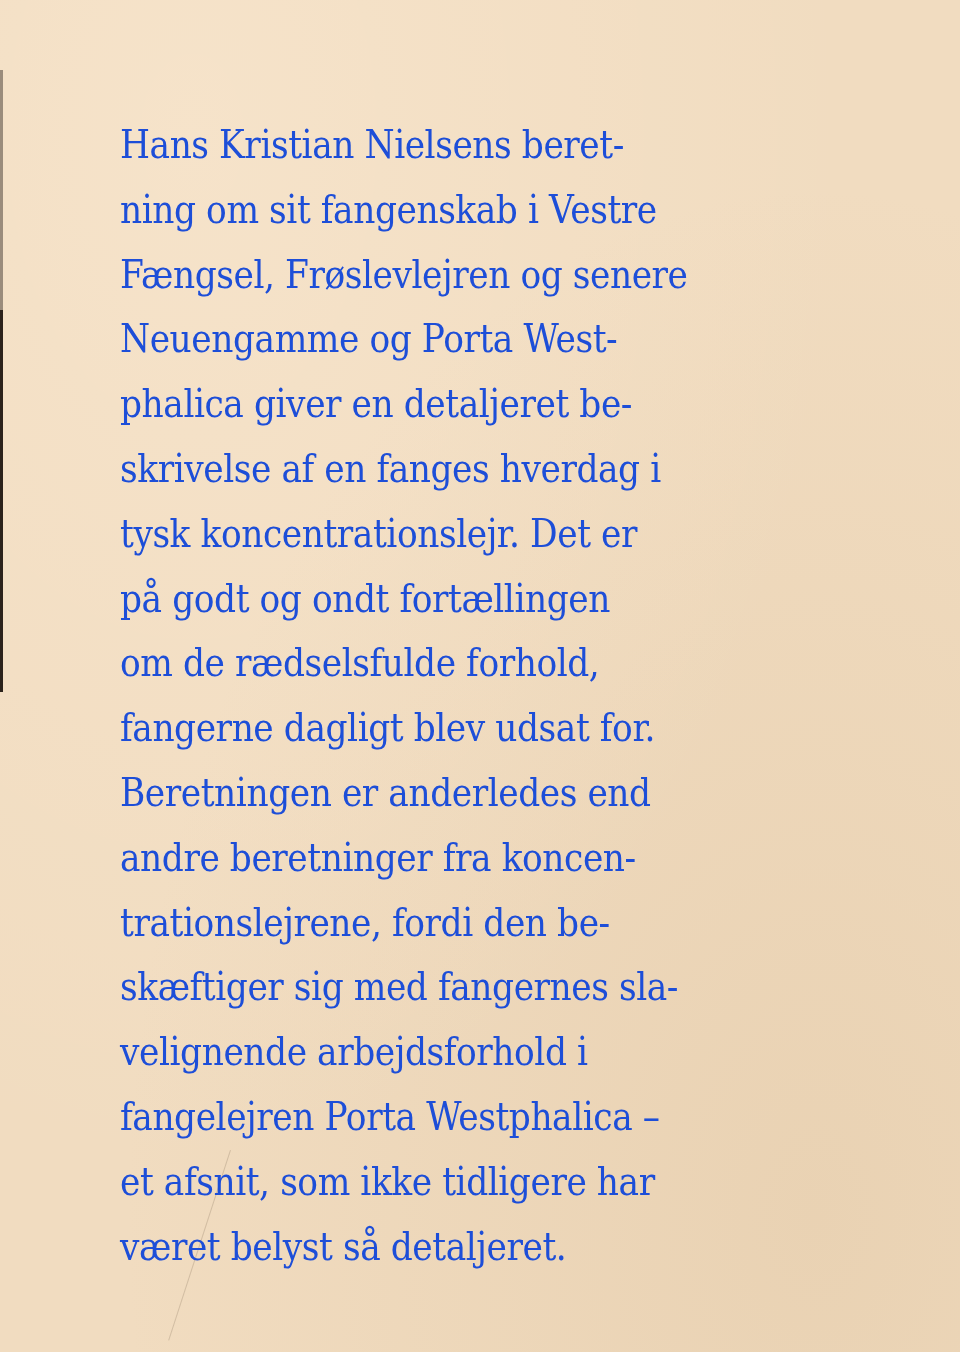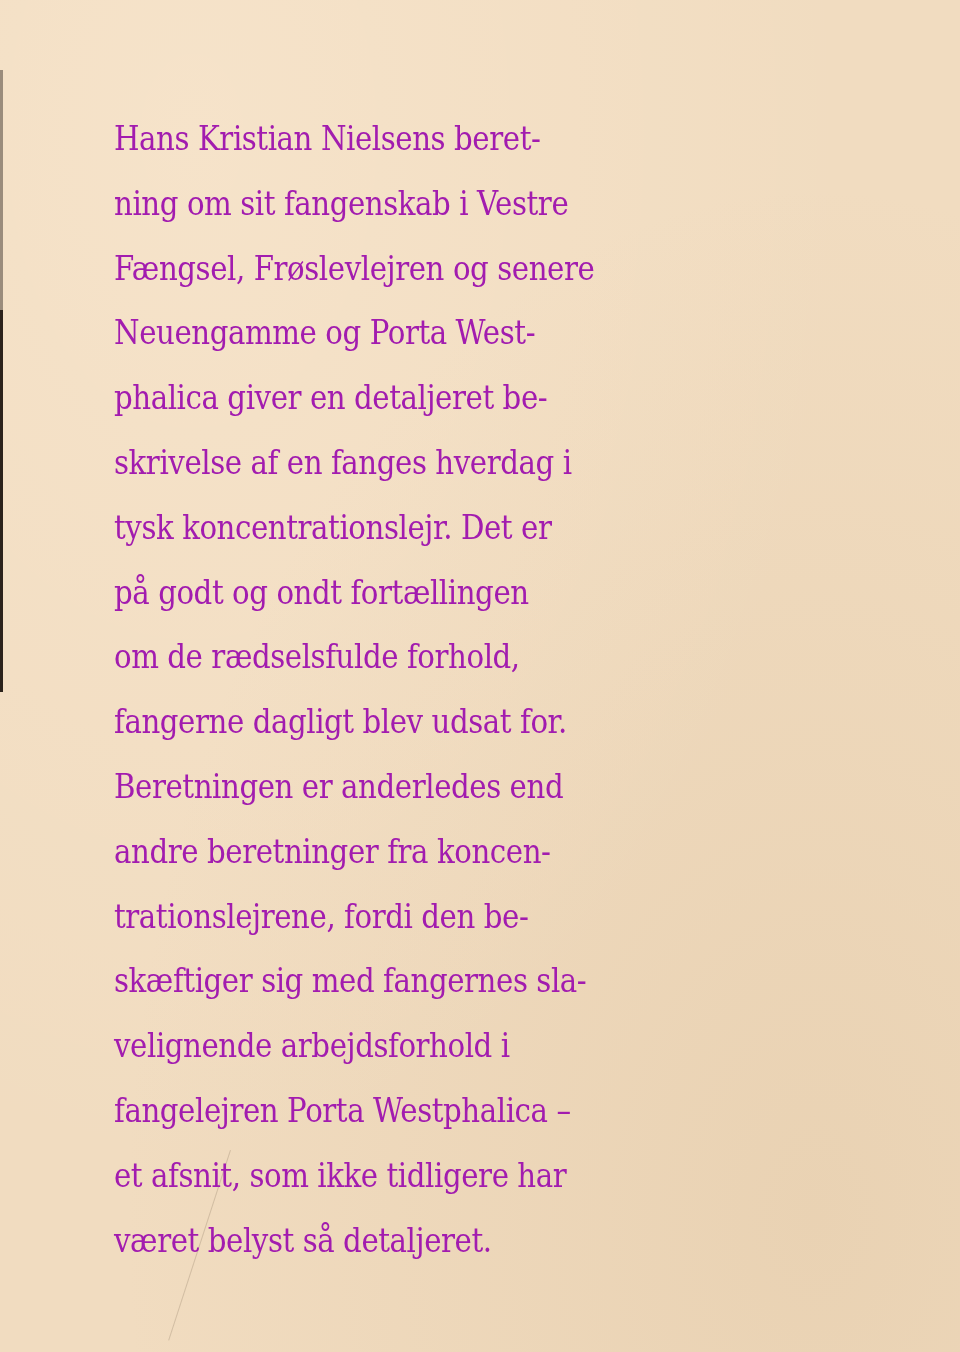"Hans Kristian Nielsens beret-" .blurb { color: #a21caf -> #1d4ed8; font-size: 34px -> 40px; margin: 10px -> 16px }
